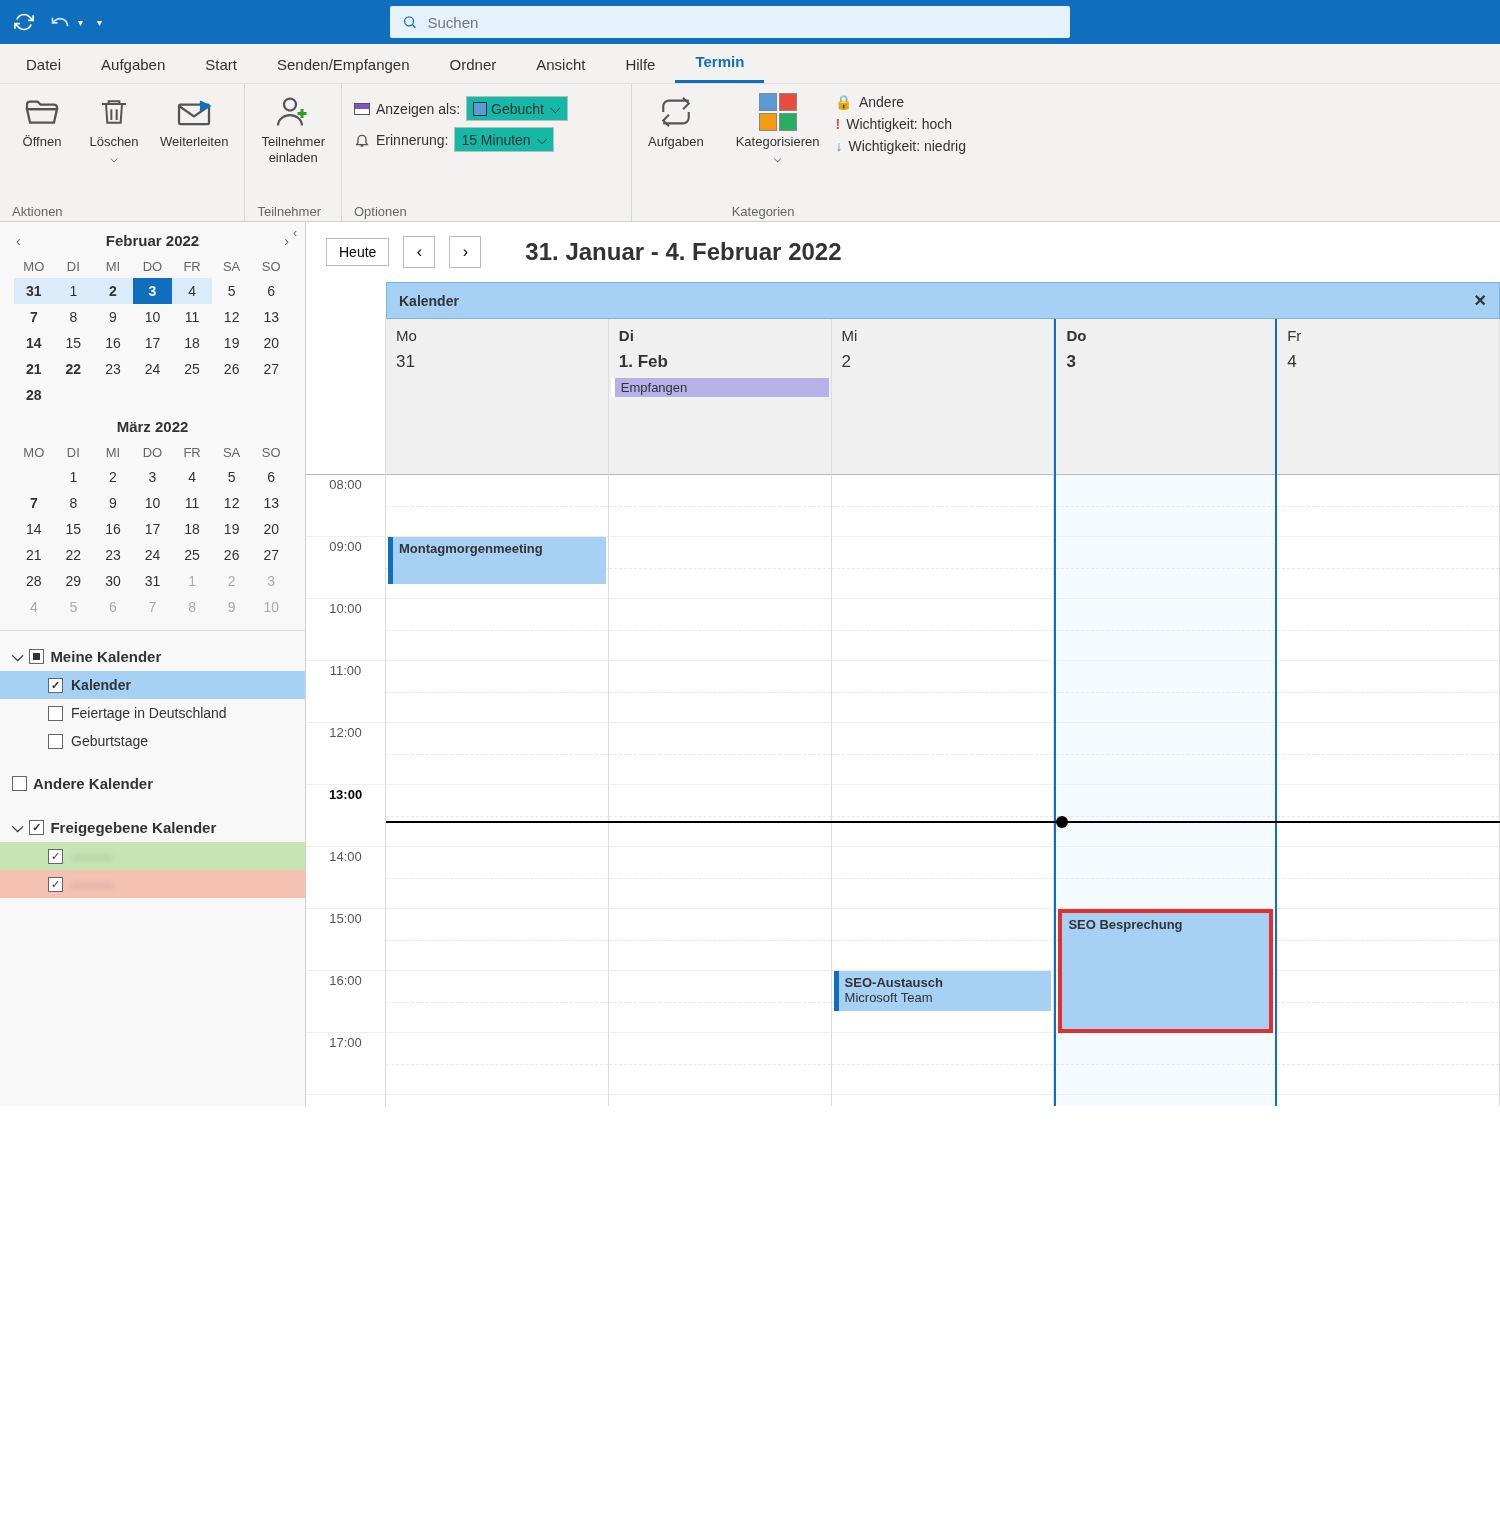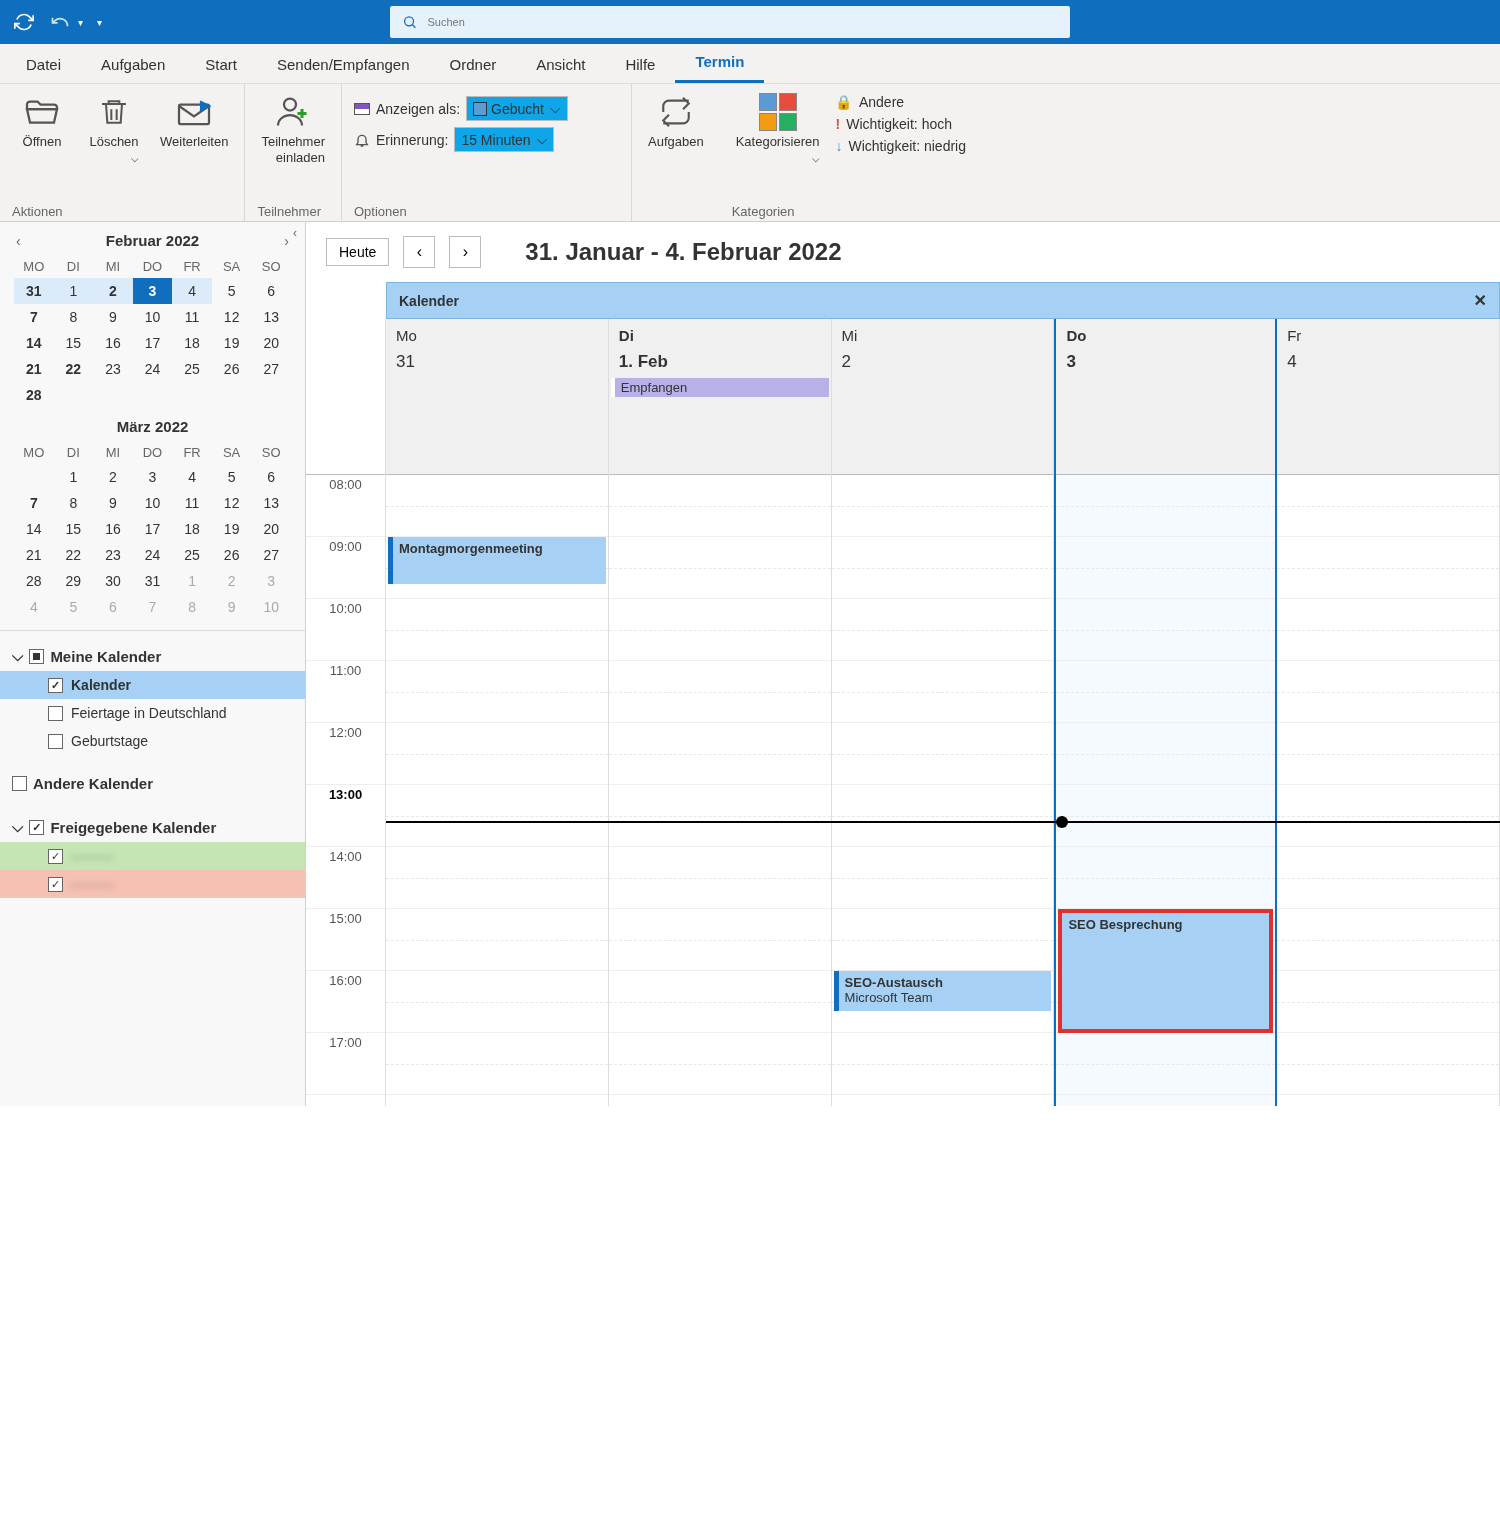"Suchen" .search-box input { font-size: 11px -> 15px }
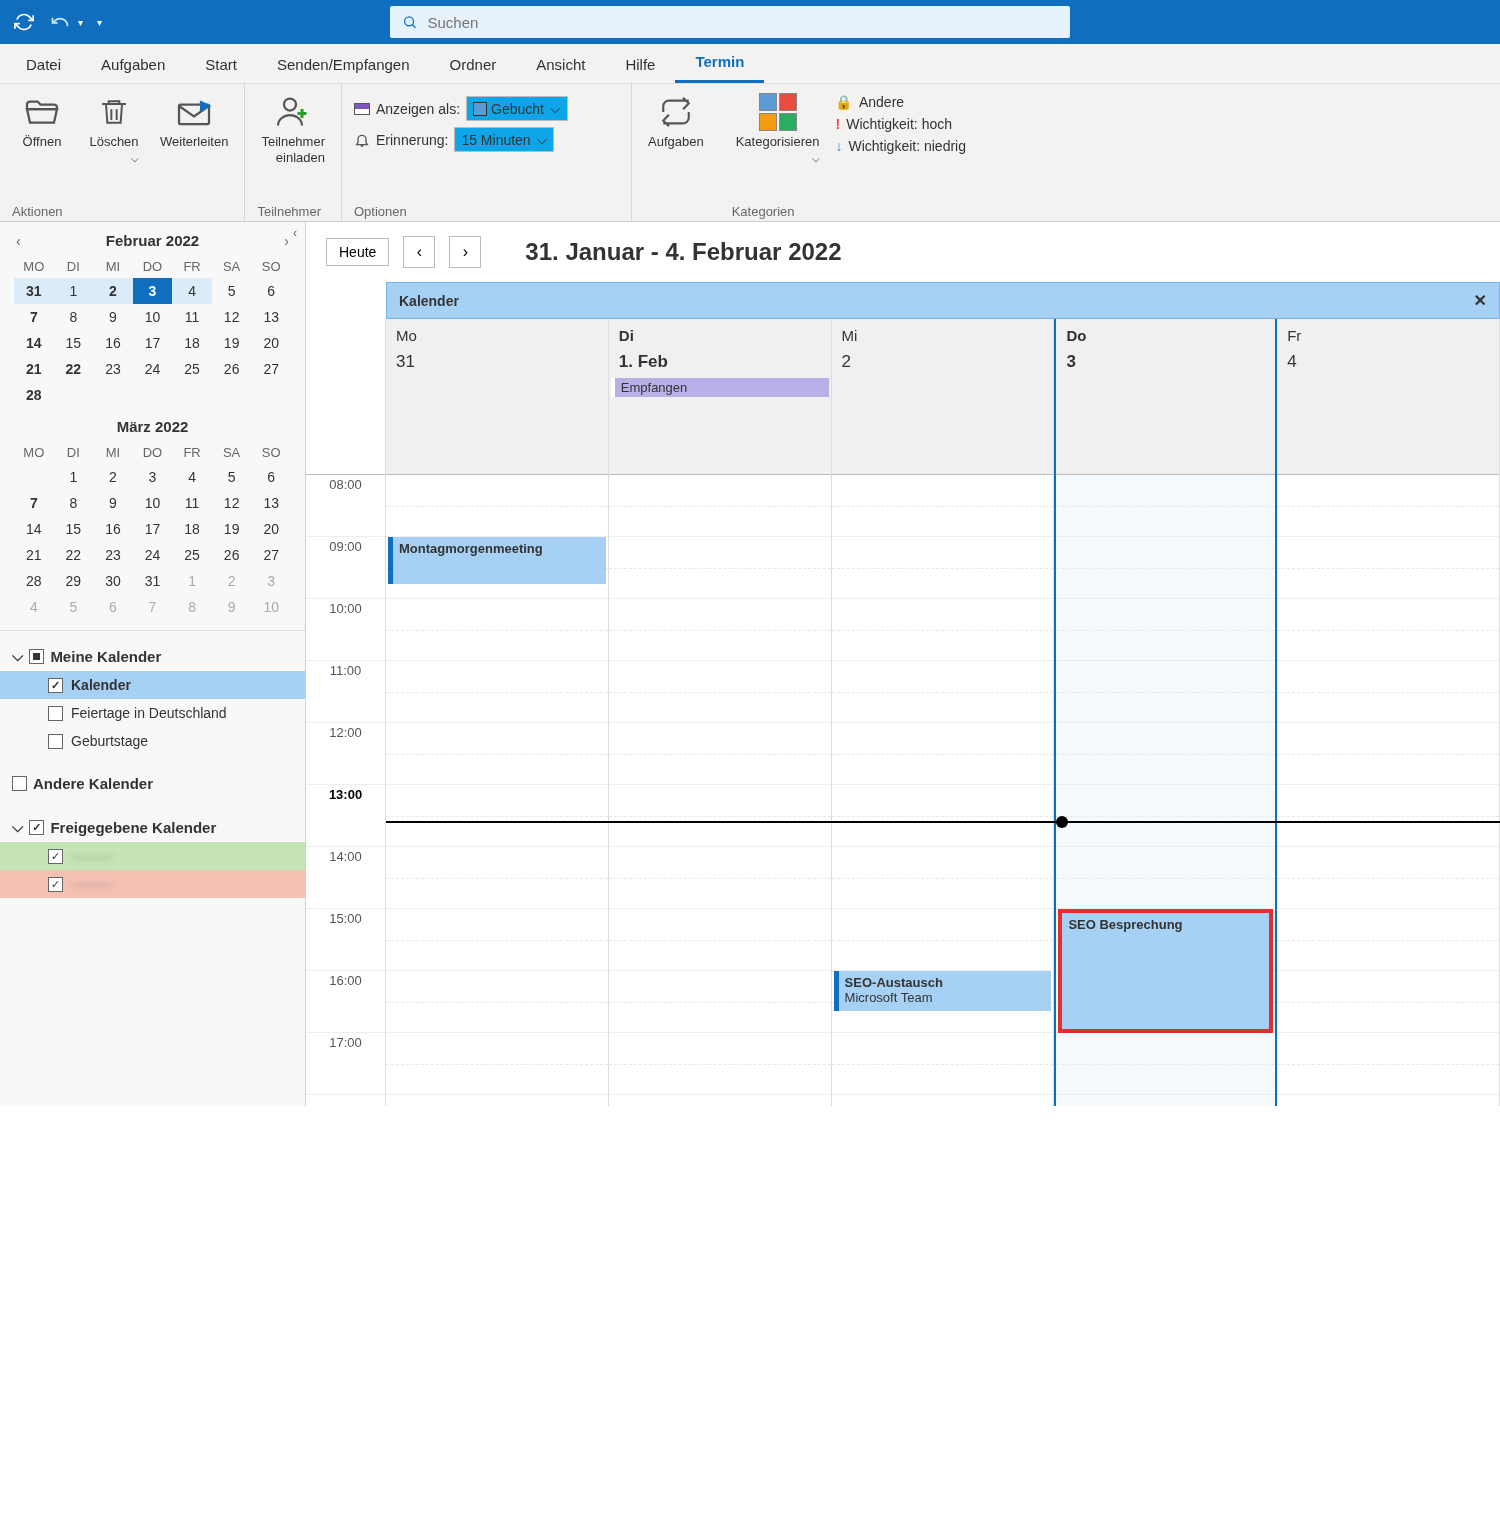"Gebucht" .ribbon-select { background: #0ea5e9 -> #14b8a6 }
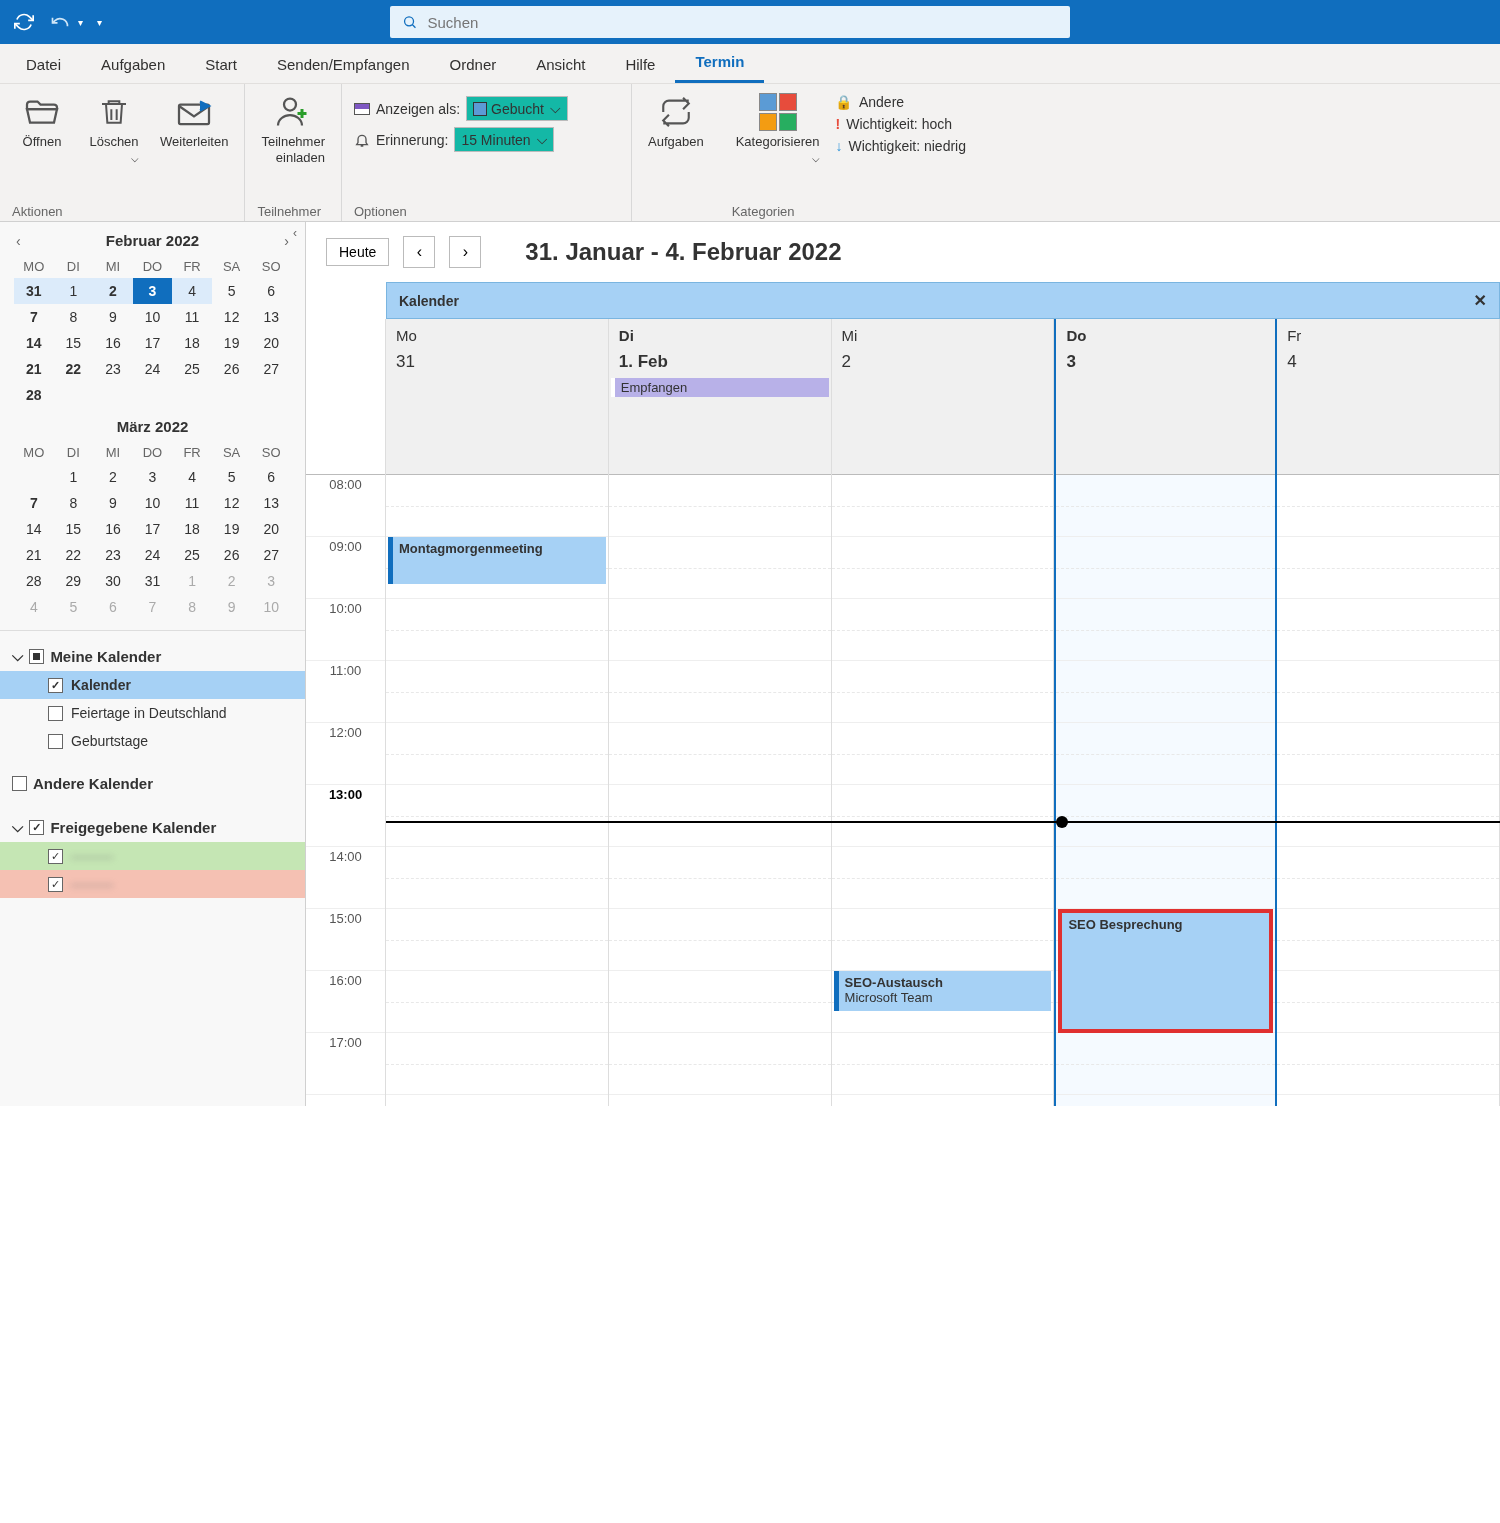"Öffnen" .ribbon-btn-label { text-align: right -> center }
